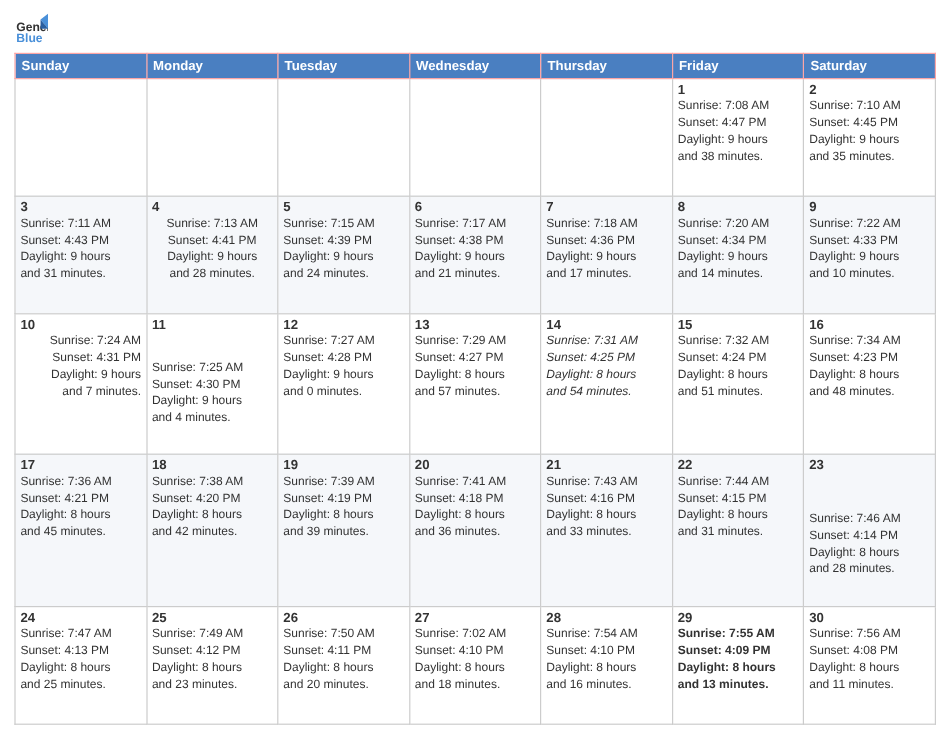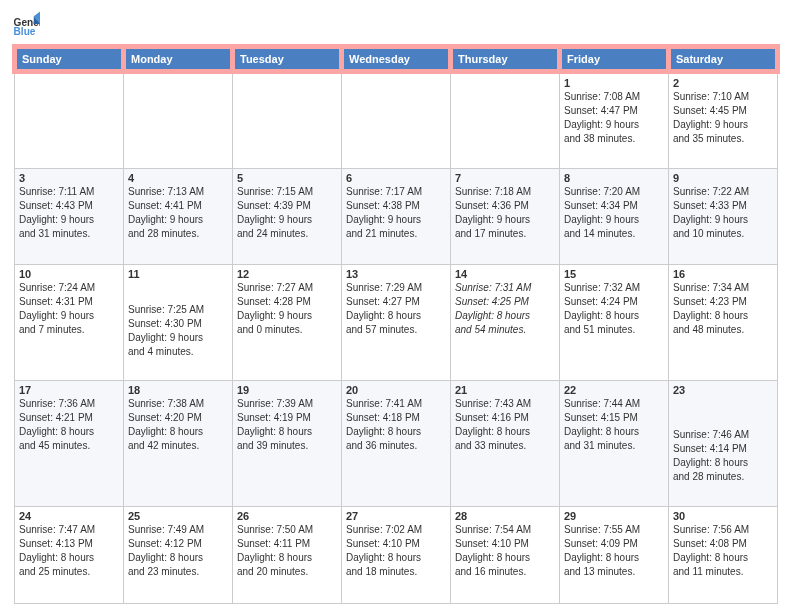"Sunday" .calendar thead tr th { border: 5px solid #fca5a5 -> 1px solid #fca5a5 }
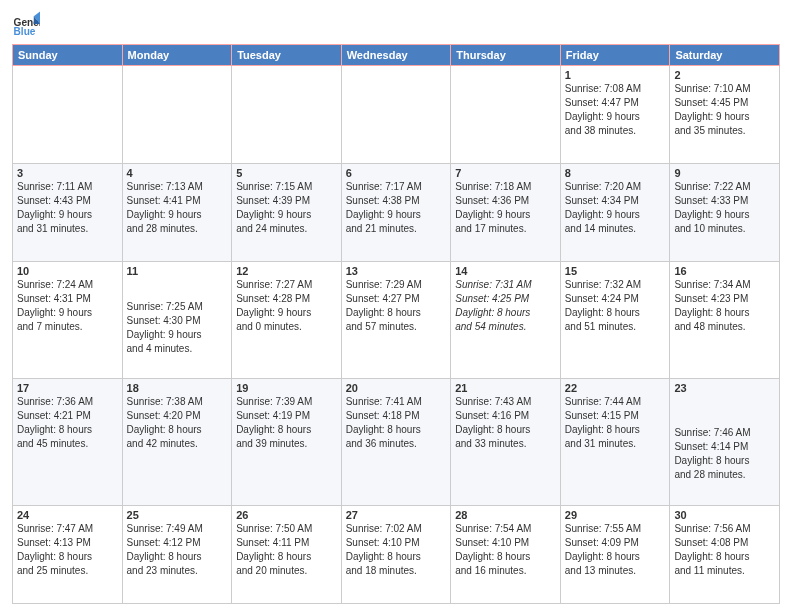"Sunrise: 7:13 AM" div.day-info { text-align: none -> center }
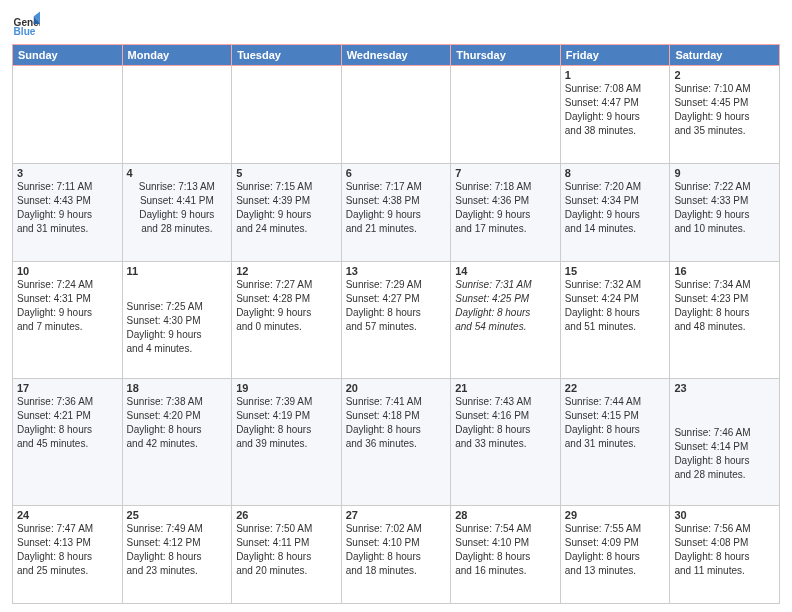"Sunrise: 7:24 AM" div.day-info { text-align: none -> right }
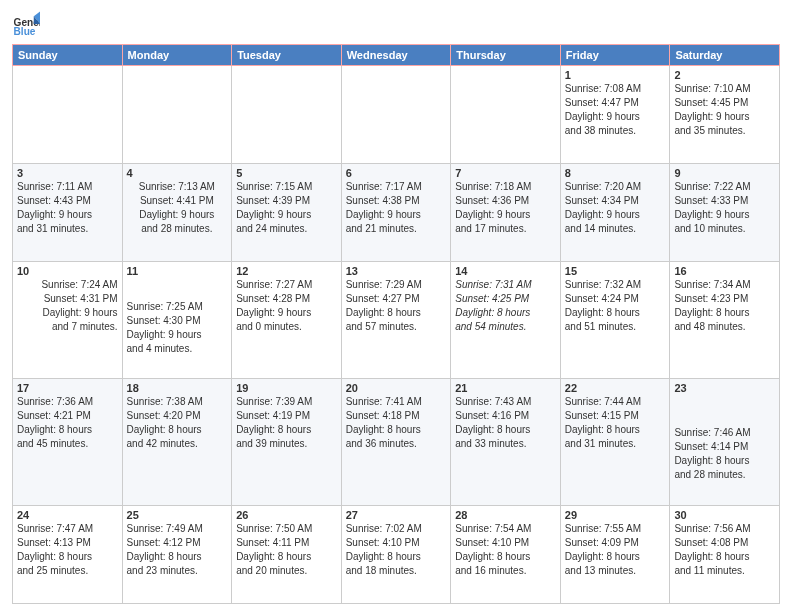"Sunrise: 7:55 AM" div.day-info { font-weight: none -> bold }
